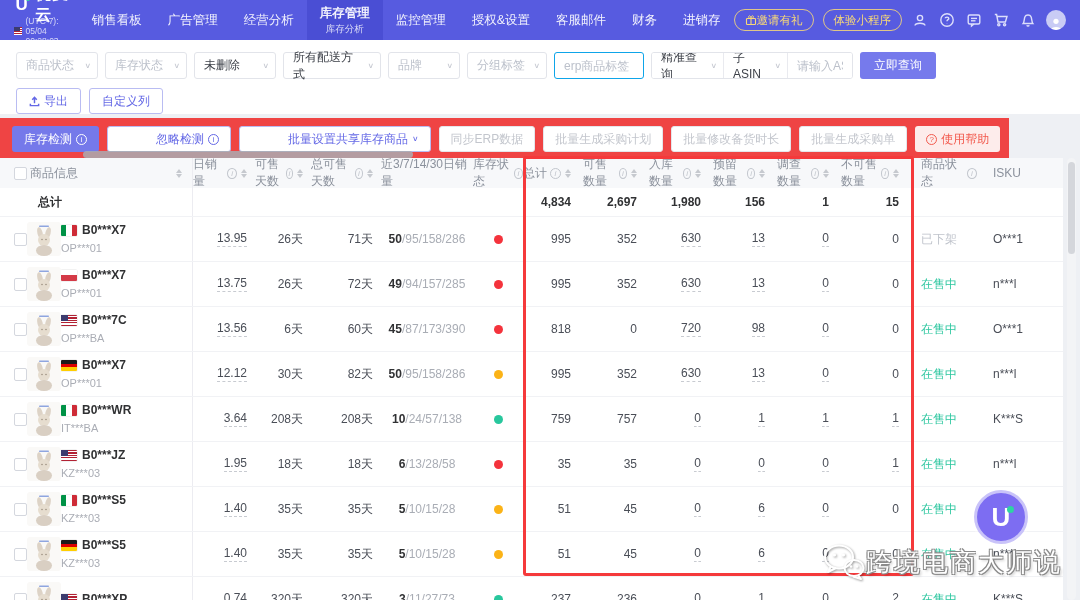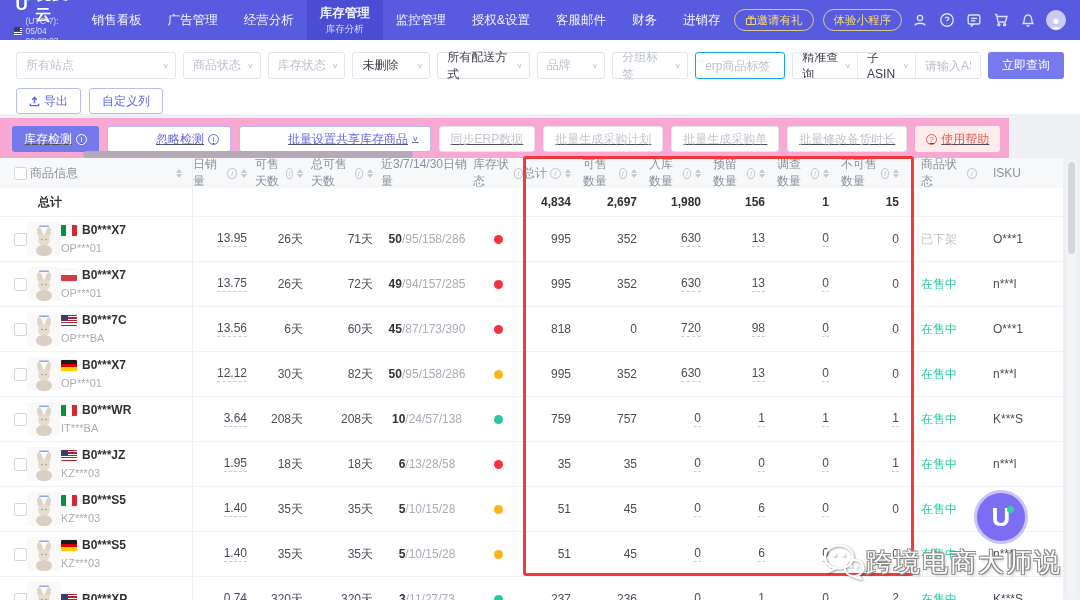"所有站点" span.sel { html: <span> <span>所有站点</span> </span> -> none }
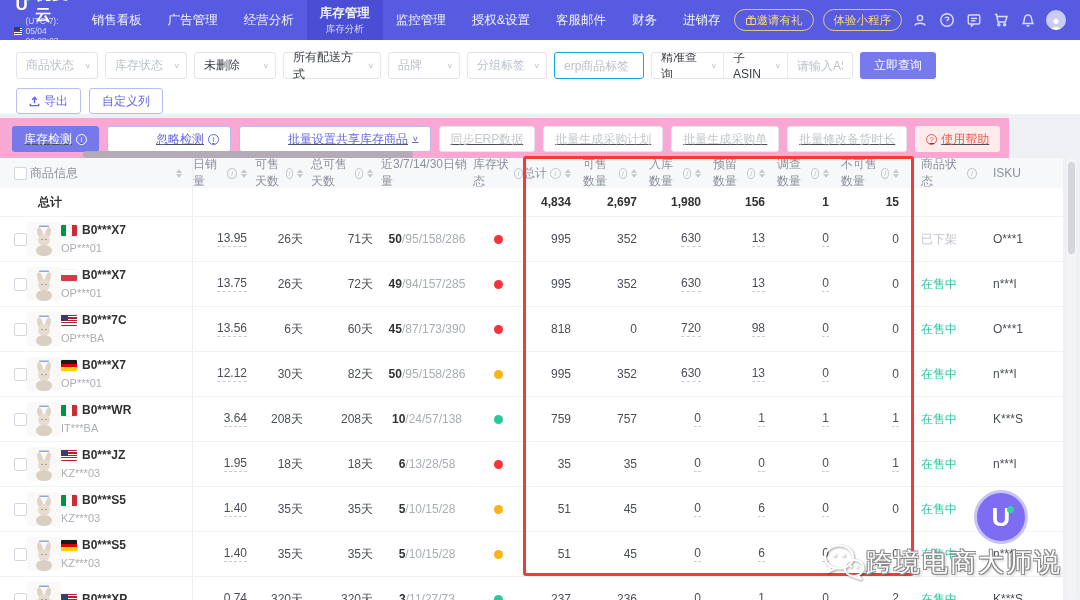"库存检测" .main-panel { background: #f9a8d4 -> #ef4444; text-decoration: underline -> none }
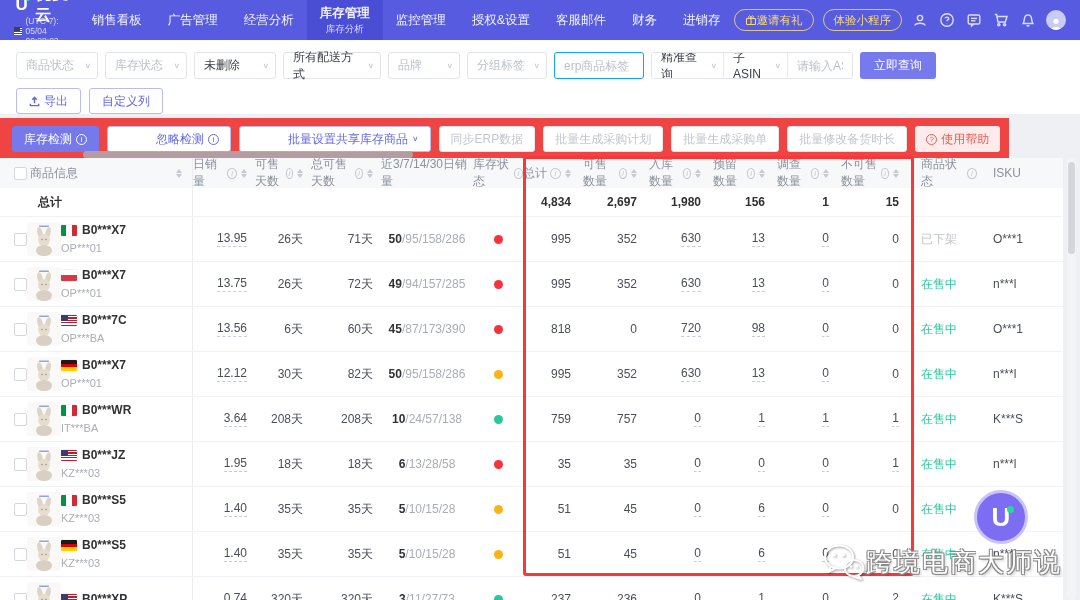"批量生成采购单" button.tb-btn { order: before "批量修改备货时长" -> after "批量修改备货时长" }
